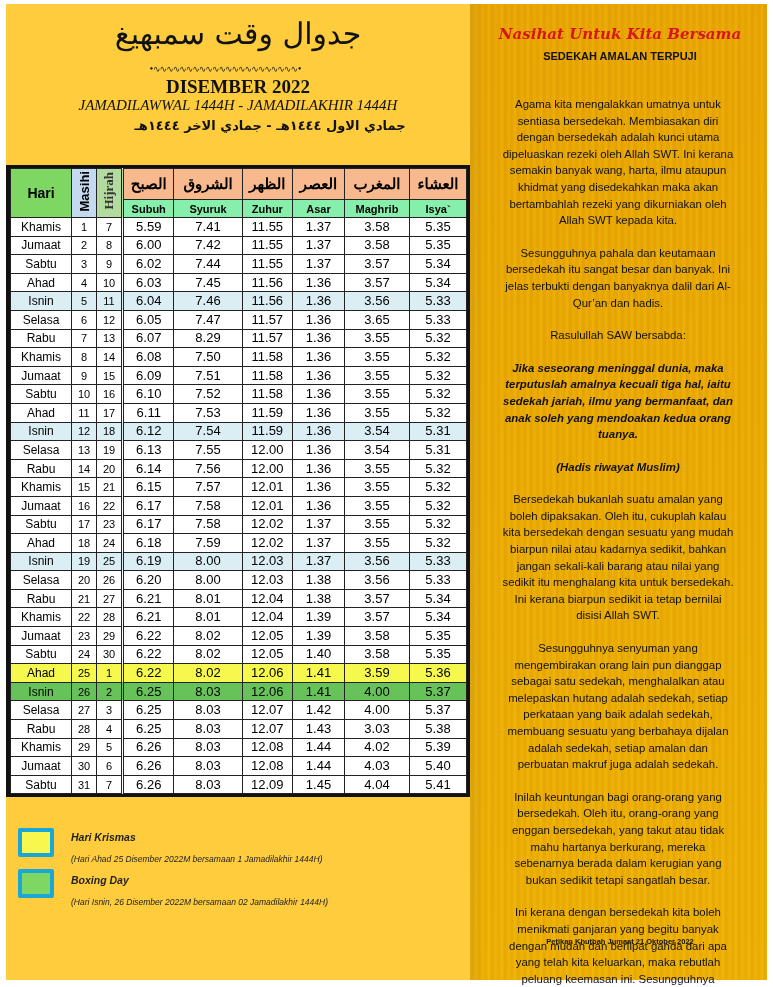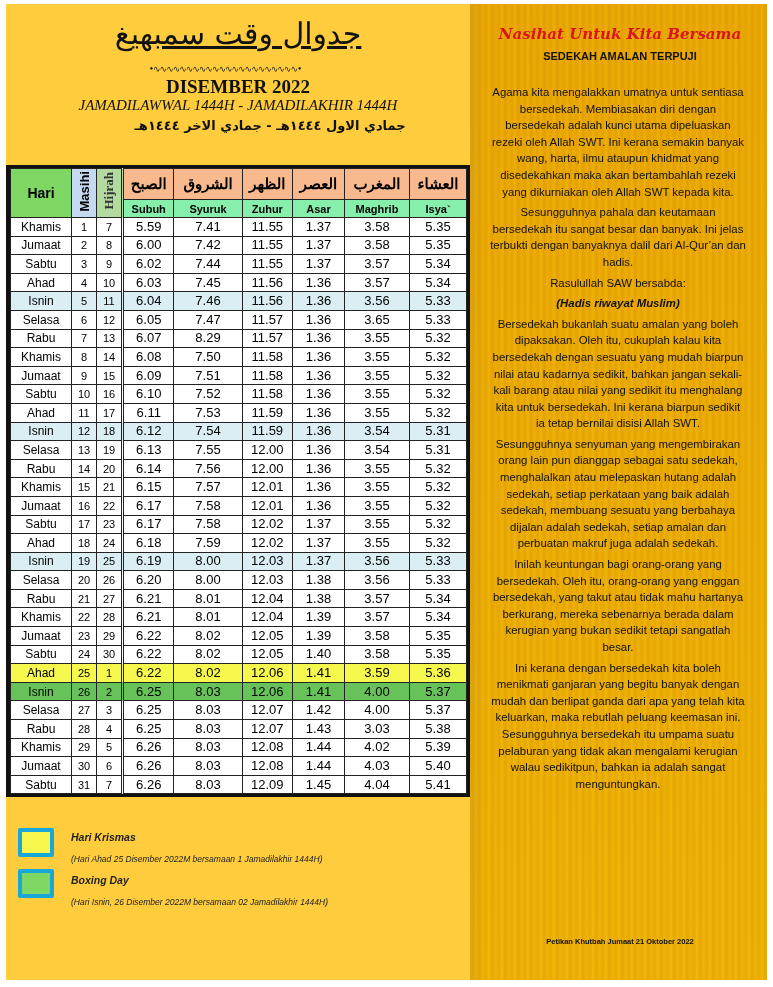"جدوال وقت سمبهيغ" .title-ar { text-decoration: underline -> none }
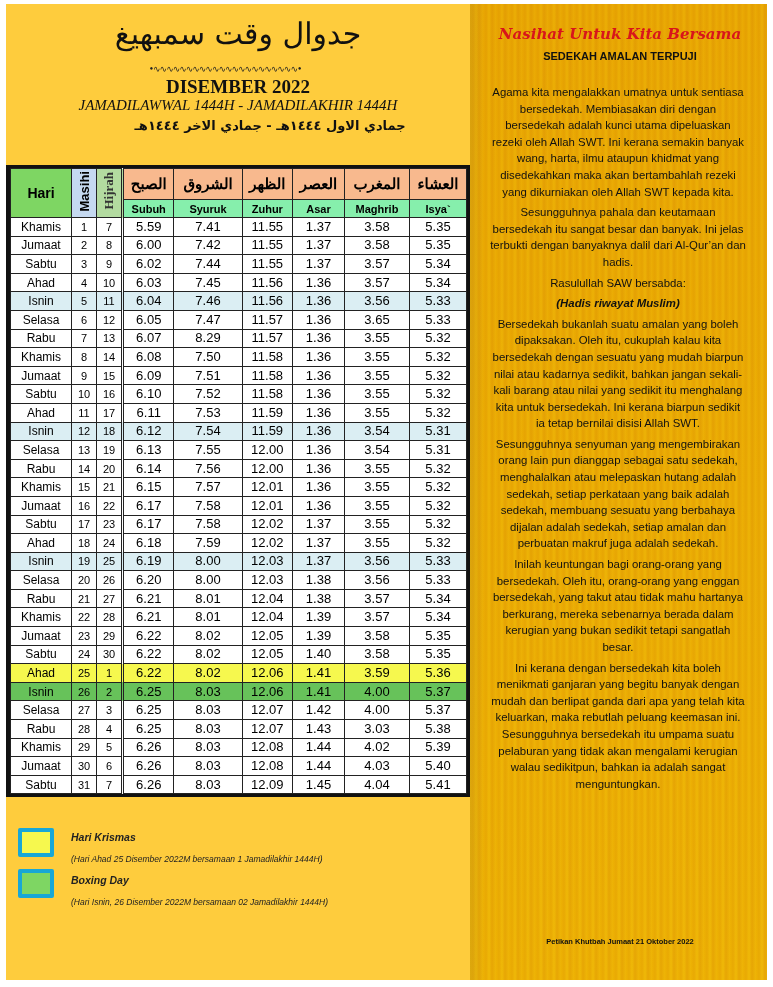"Agama kita mengalakkan umatnya untuk" .r-body p { margin: 4px -> 16px }
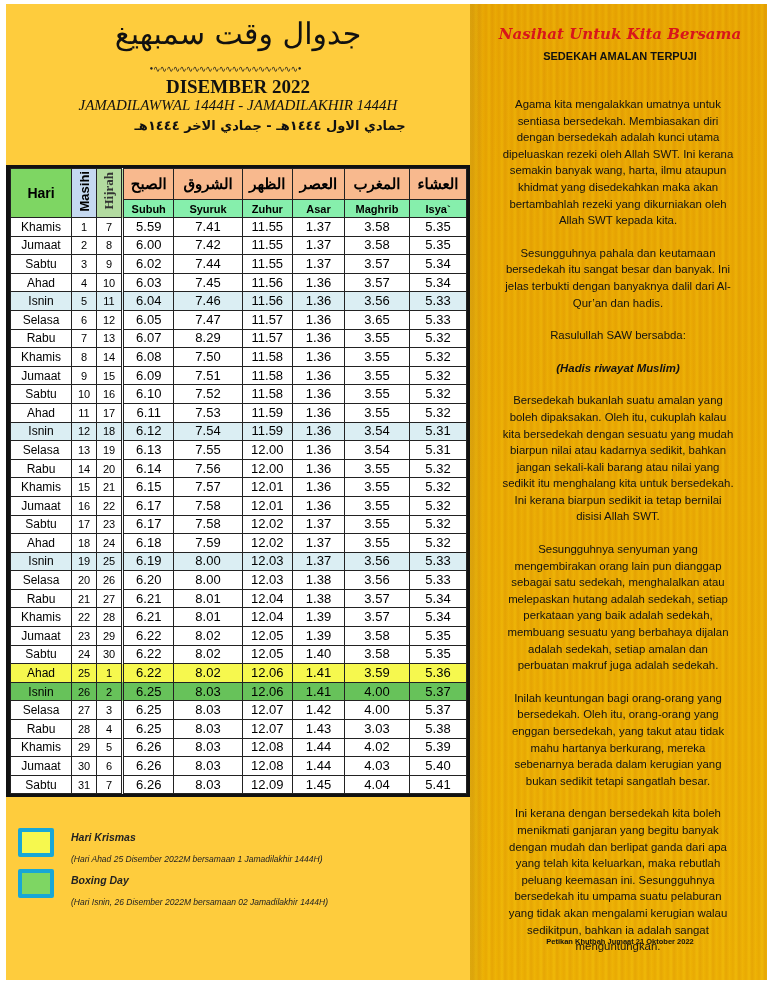"Jika seseorang meninggal dunia, maka" p.quote { html: none -> <p>Jika seseorang meninggal dunia, maka terputuslah amalnya kecuali tiga hal, iaitu sedekah jariah, ilmu yang bermanfaat, dan anak soleh yang mendoakan kedua orang tuanya.</p> }
